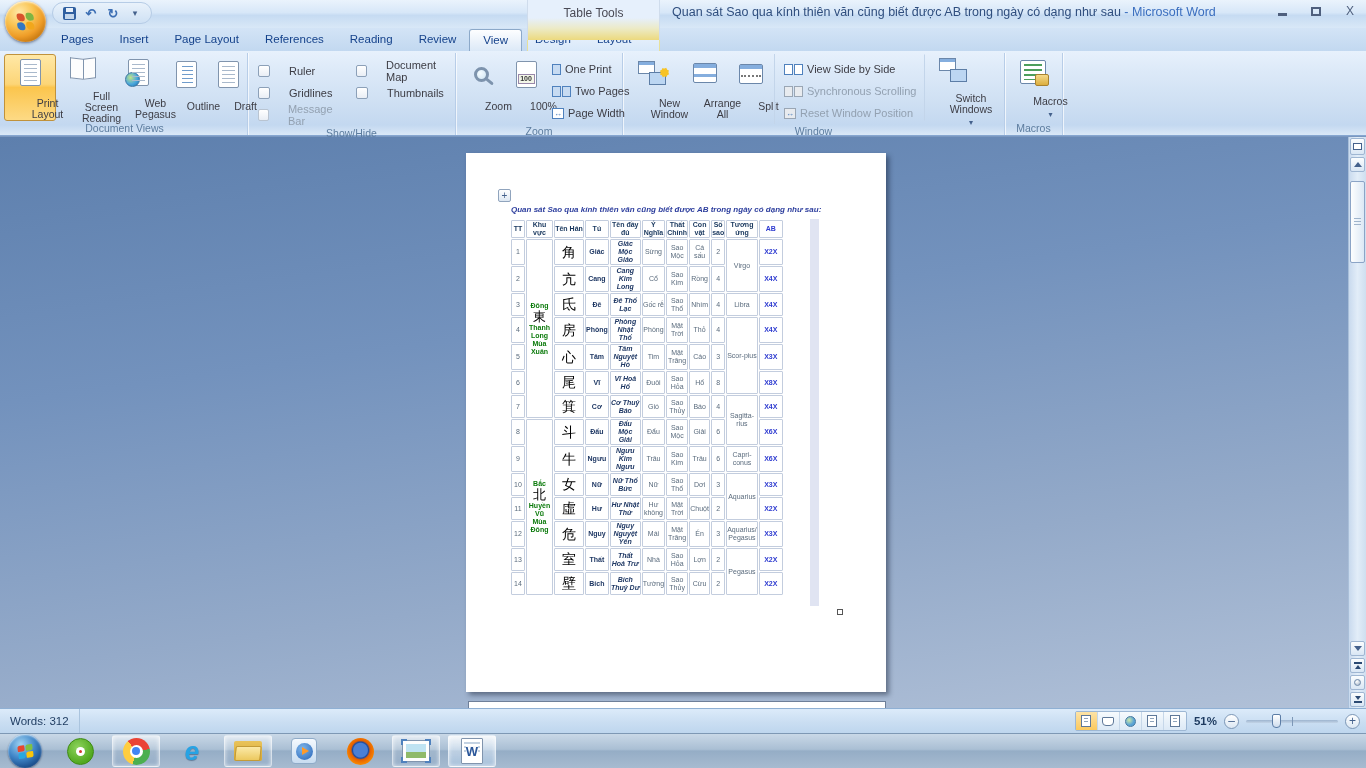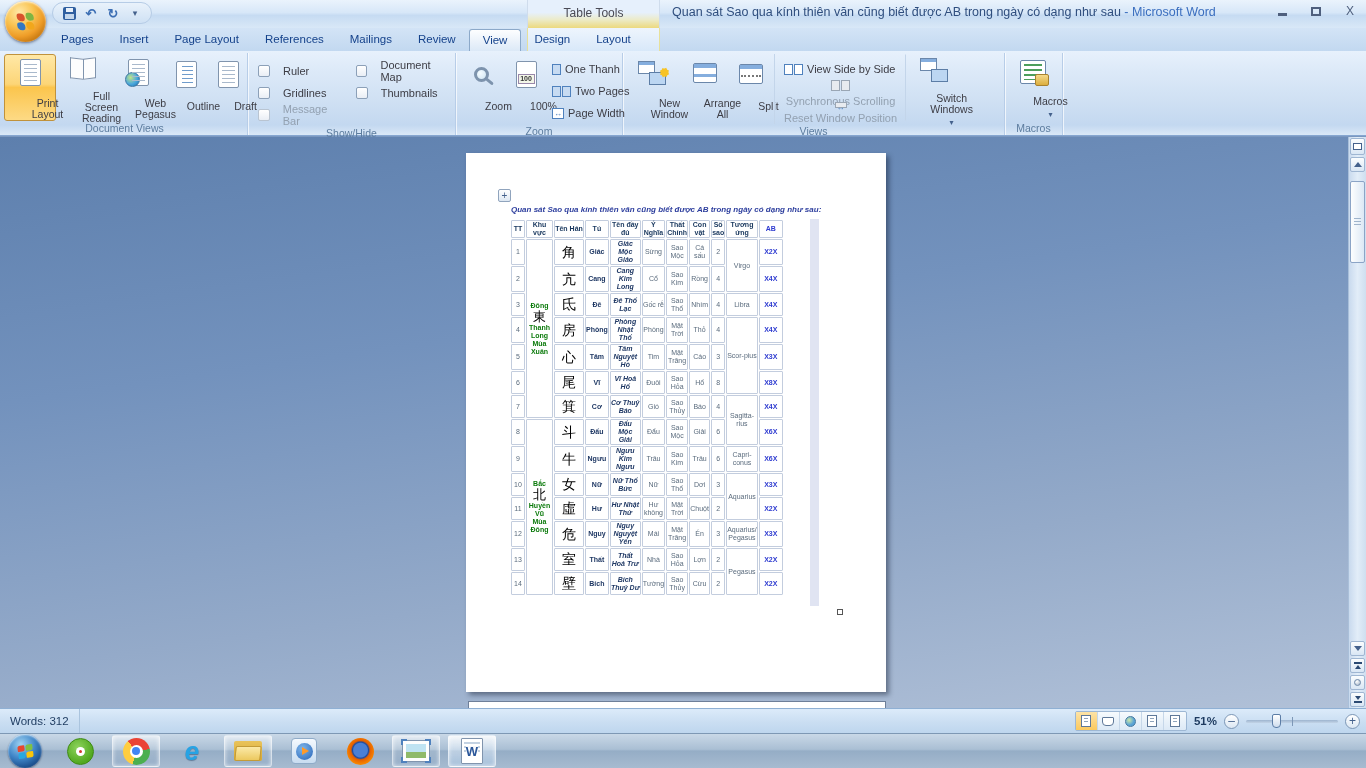"Table Tools" .ctx-group { height: 28px -> 40px }
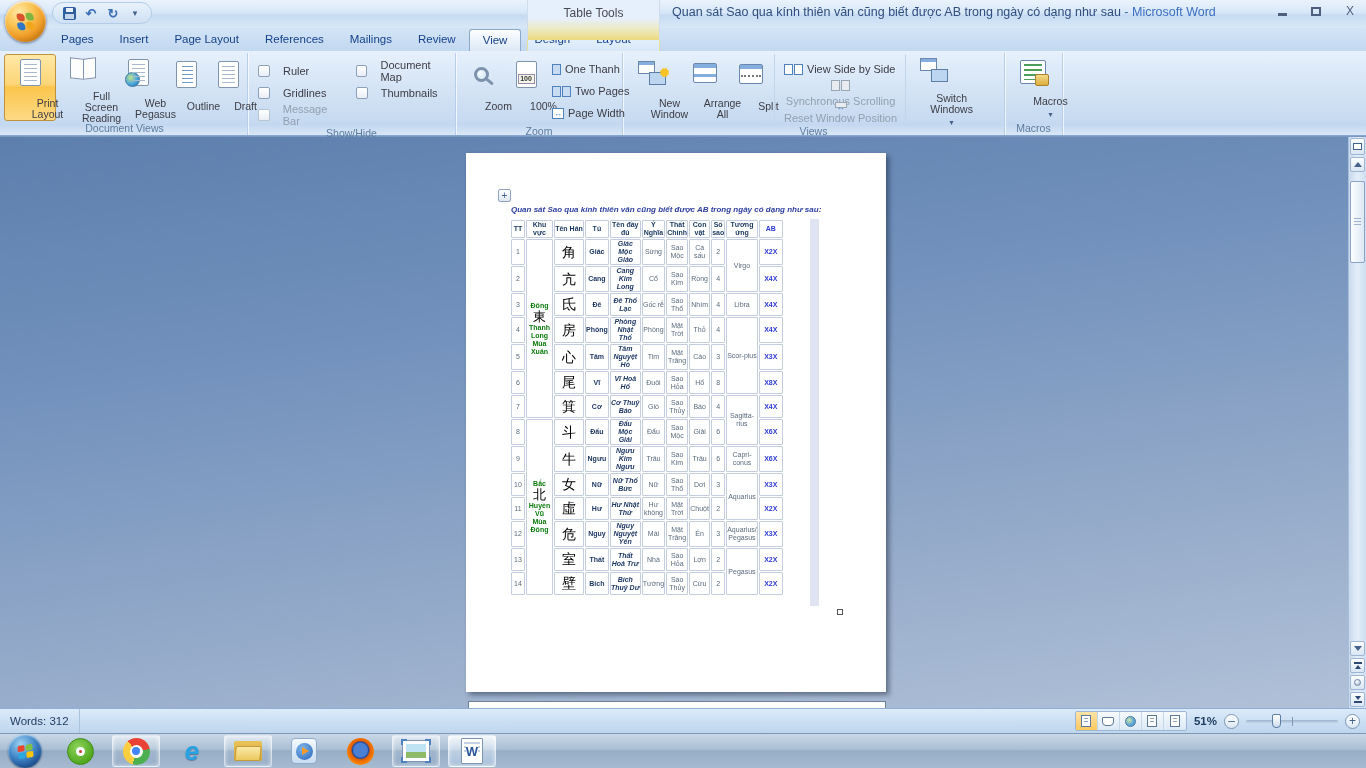"Mailings" div.tab { text: Mailings -> Reading }
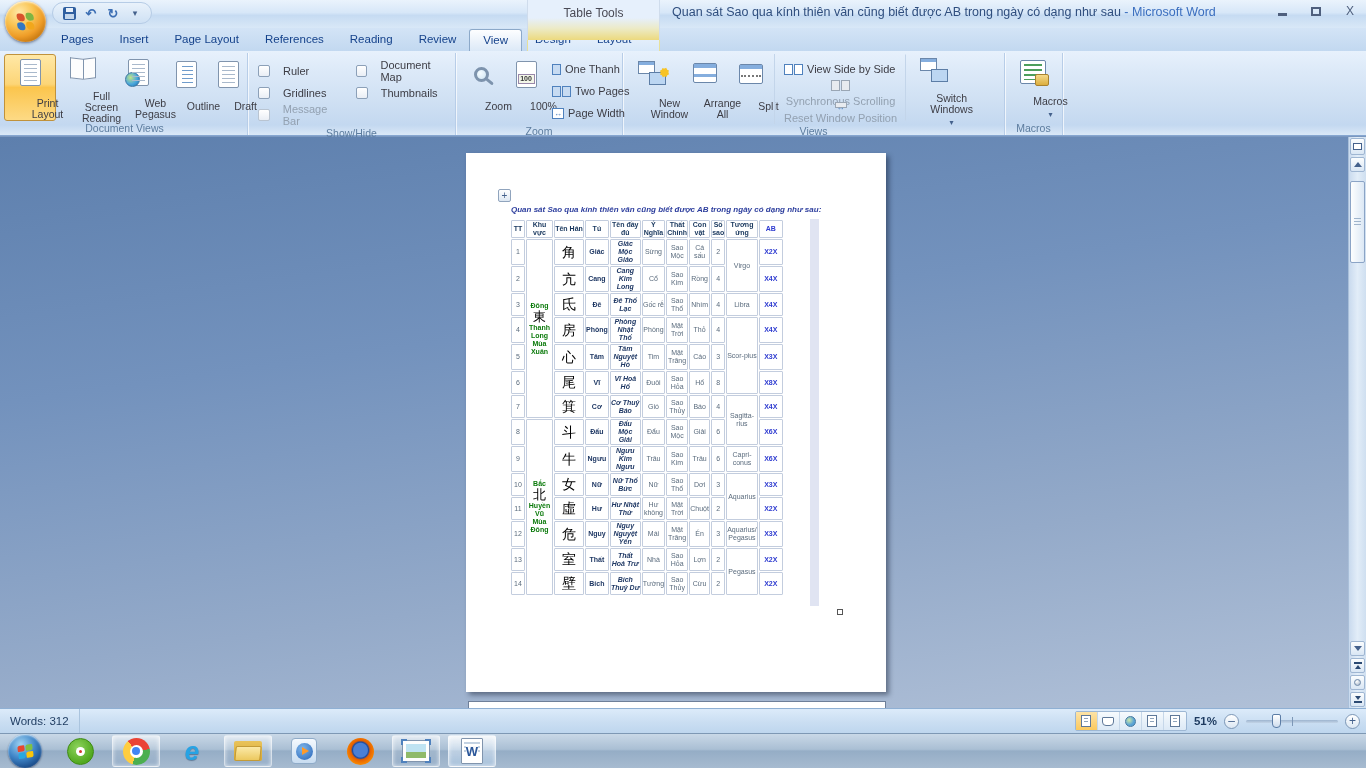"Ruler" .chkrow { gap: 13px -> 19px }
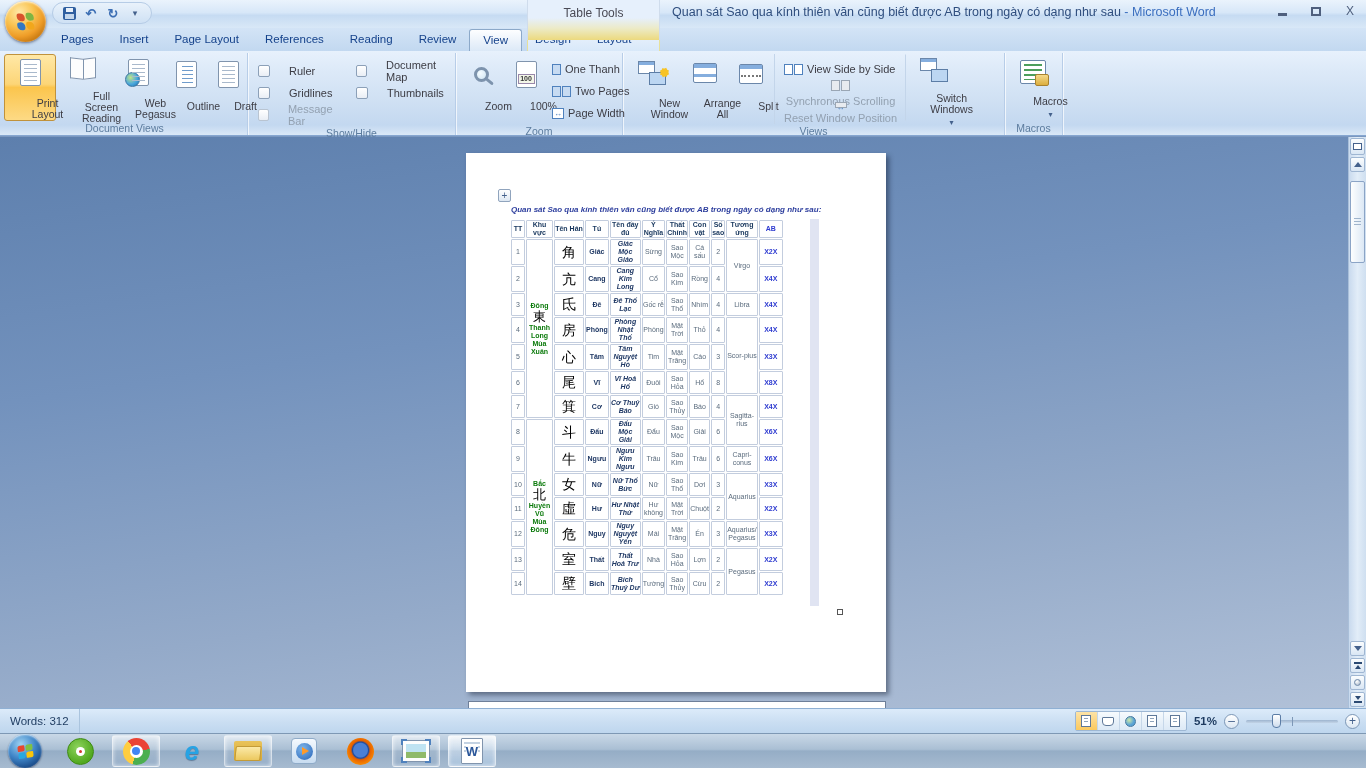"One Thanh" span { text: Thanh -> Print }
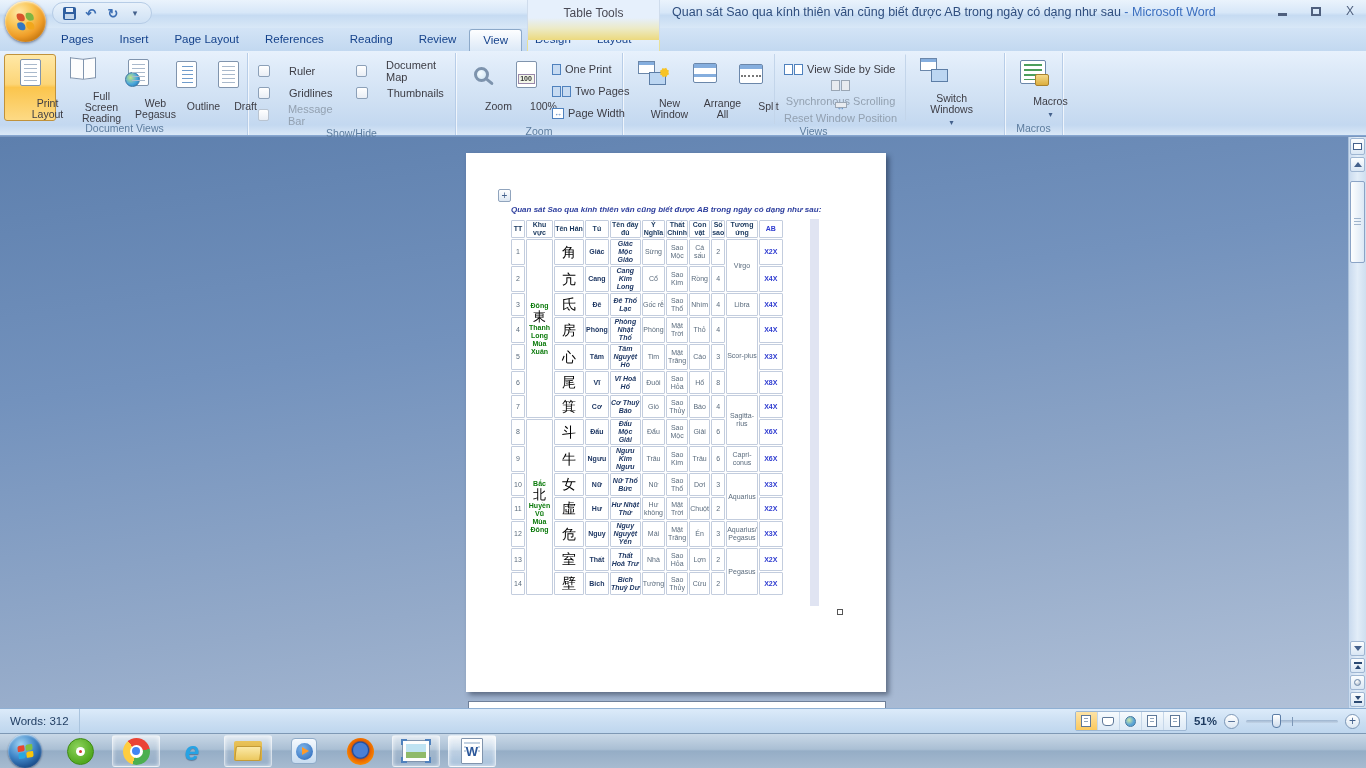"Synchronous Scrolling" .smallrow.dis { flex-direction: column -> none }
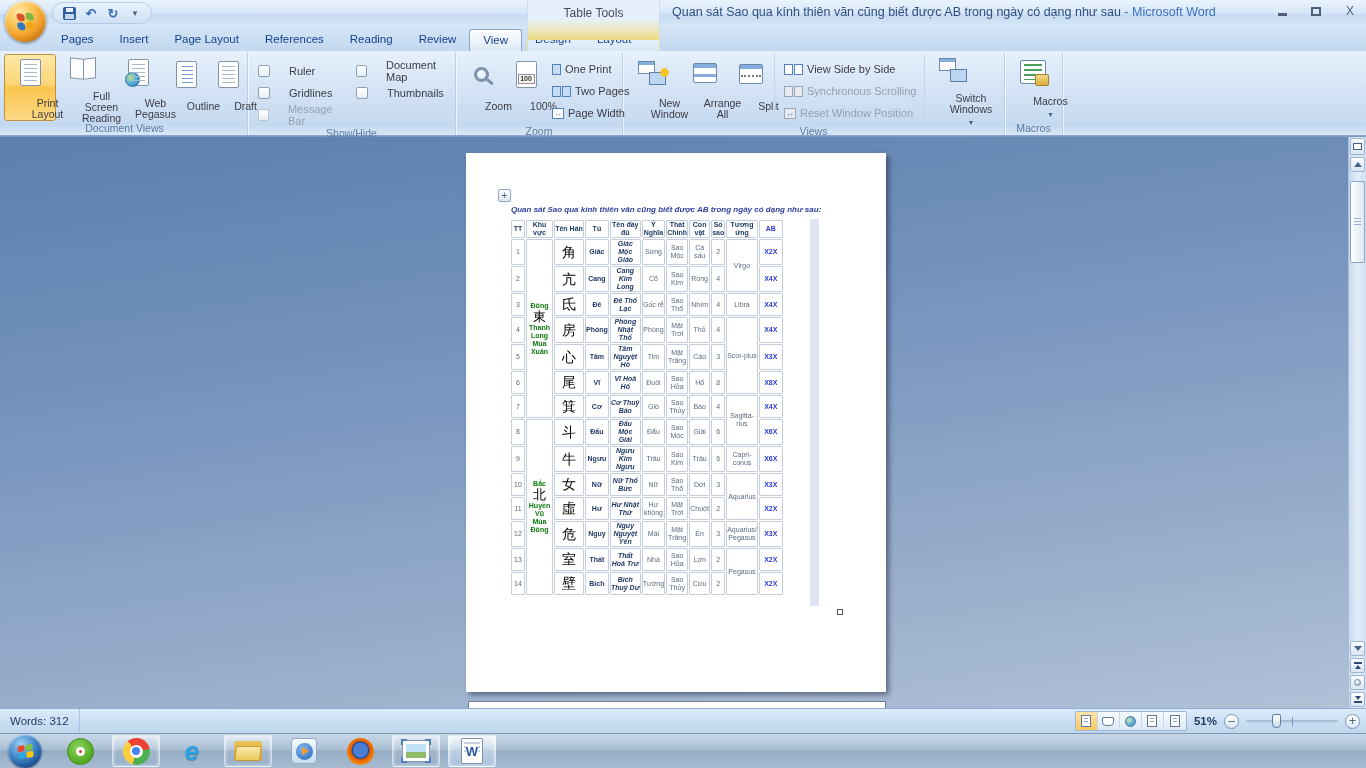"Views" div.rgroup-label { text: Views -> Window }
